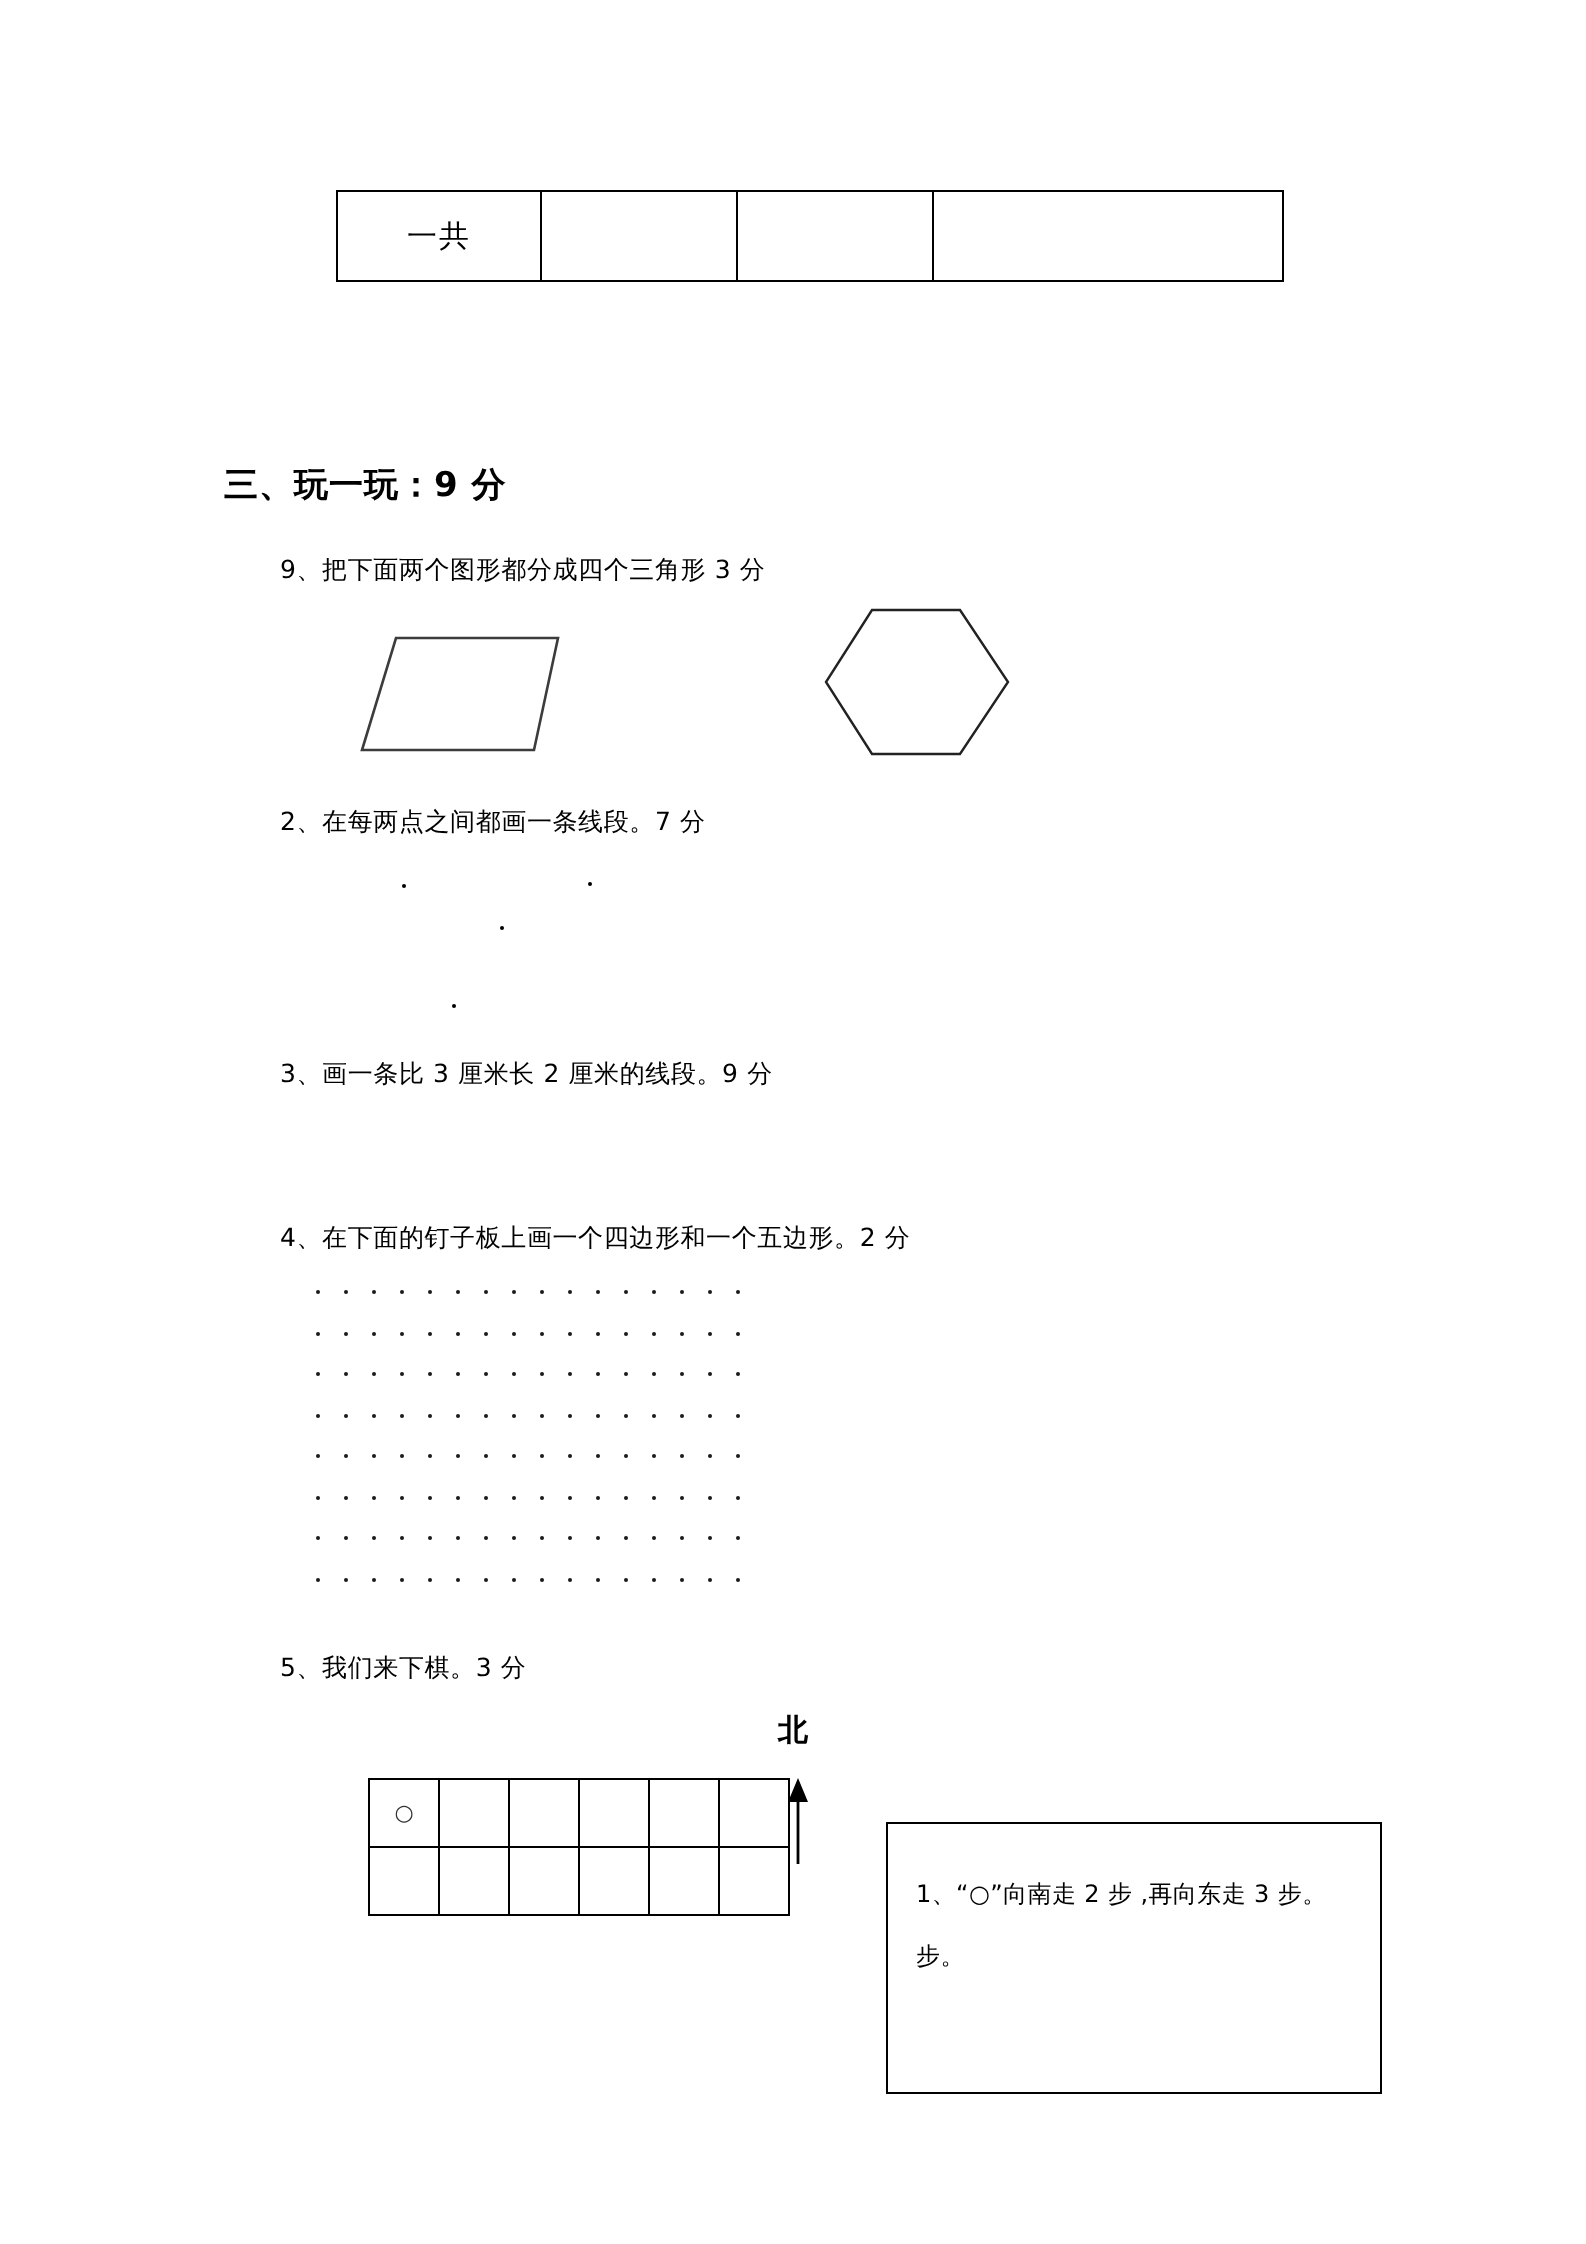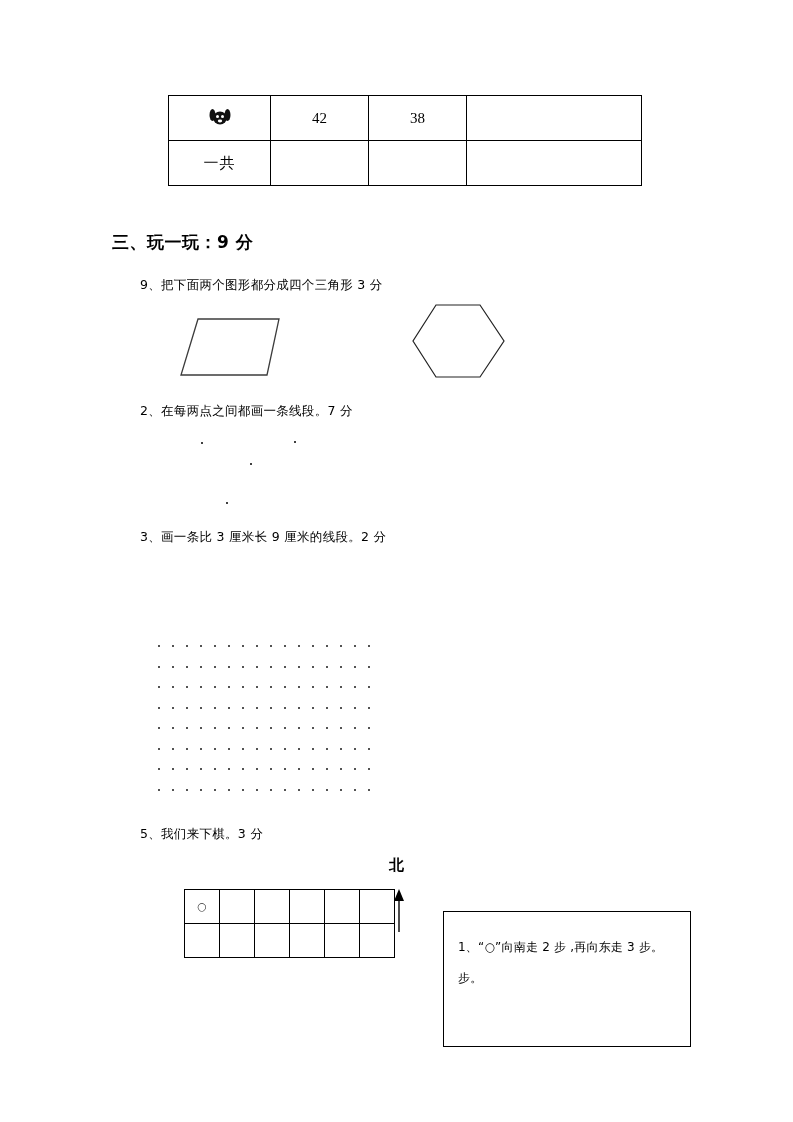"42" tr { html: <tr> <td> <span> <svg> <ellipse></ellipse> <ellipse></ellipse> <ellipse></ellipse> <circle></circle> <circle></circle> <ellipse></ellipse> </svg> </span> </td> <td>42</td> <td>38</td> <td></td> </tr> -> none }
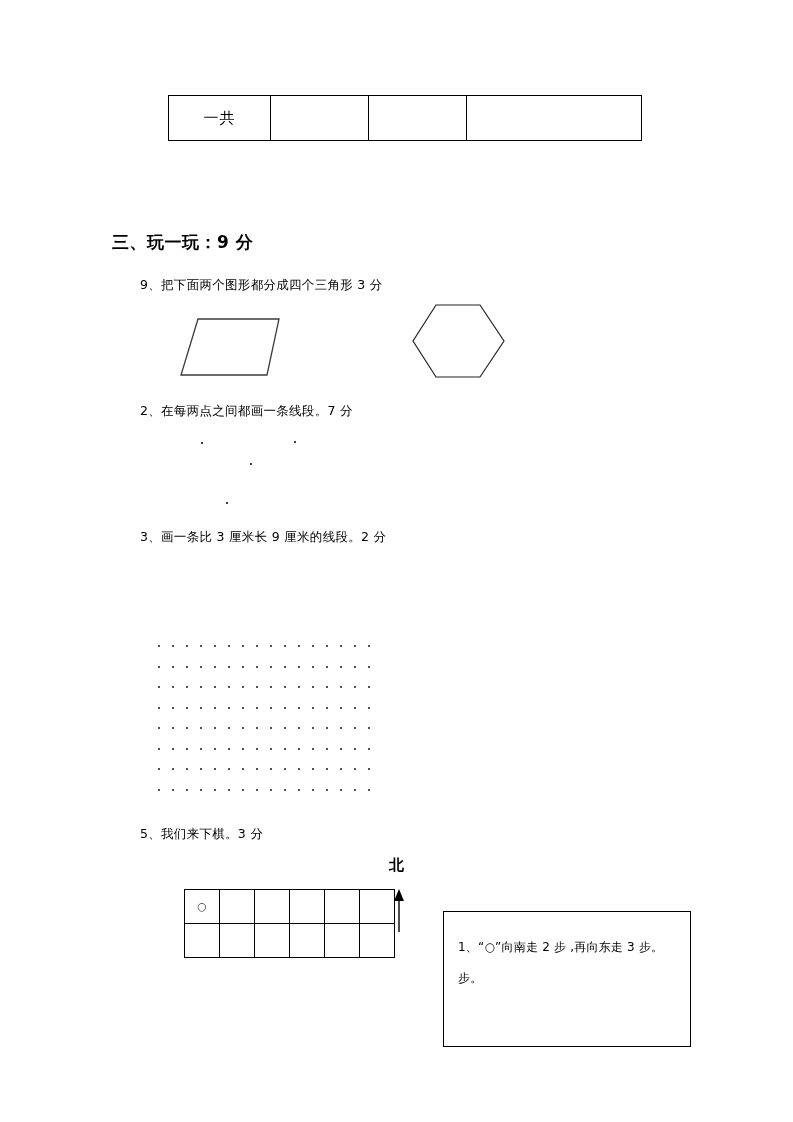"3、画一条比 3 厘米长 9 厘米的线段。2" div.q-text { text: 9 厘米的线段。2 -> 2 厘米的线段。9 }
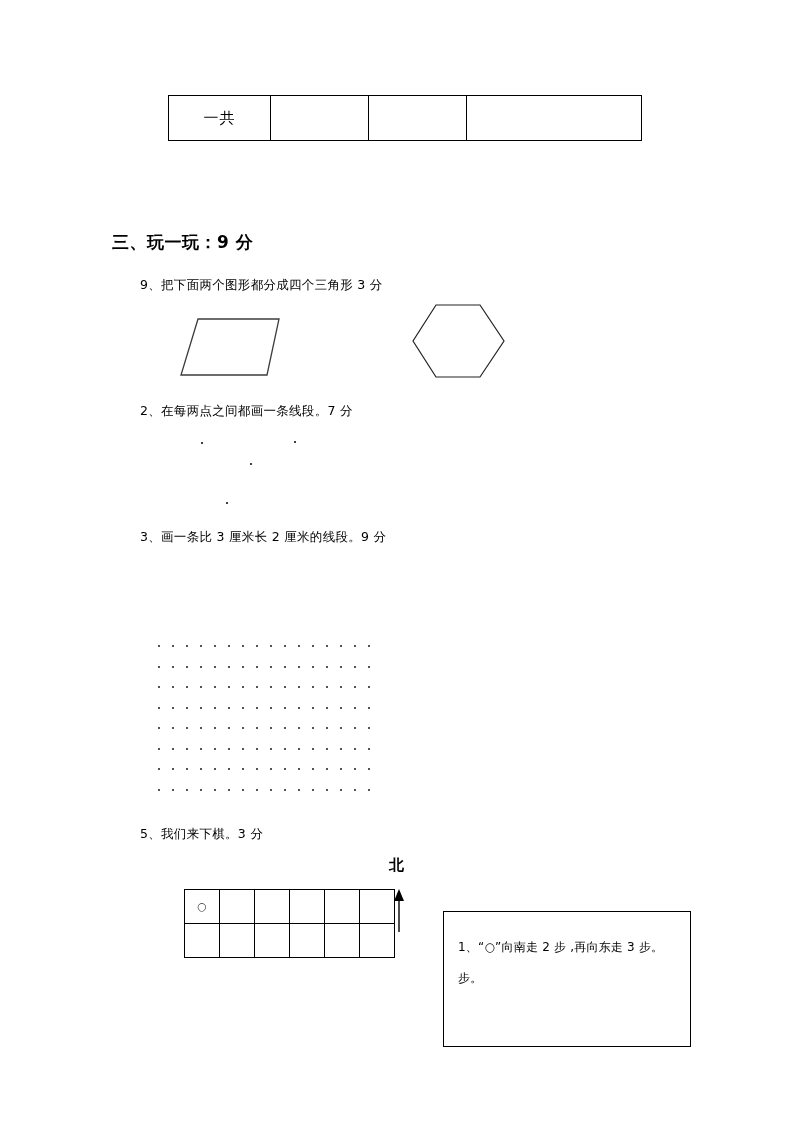"4、在下面的钉子板上画一个四边形和一个五边形。2 分" div.q-text { html: none -> <div>4、在下面的钉子板上画一个四边形和一个五边形。2 分</div> }
